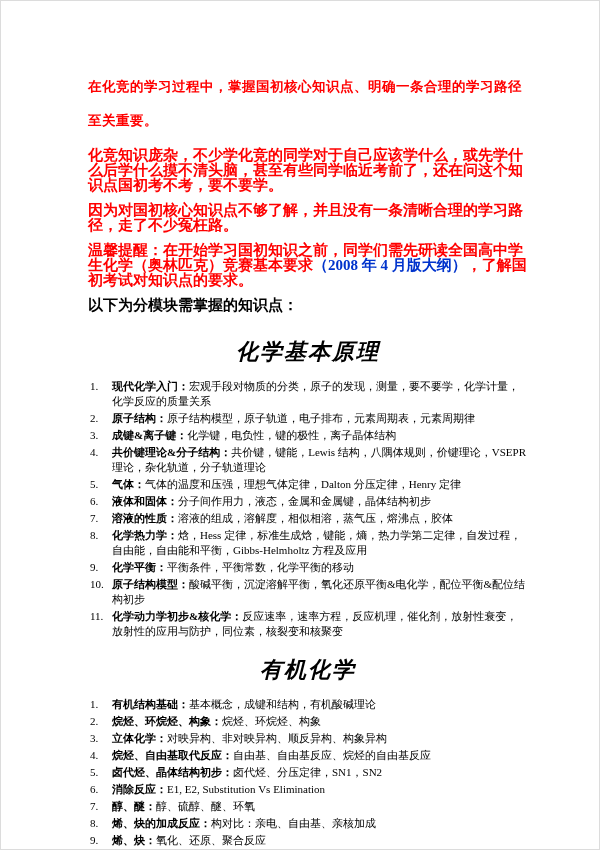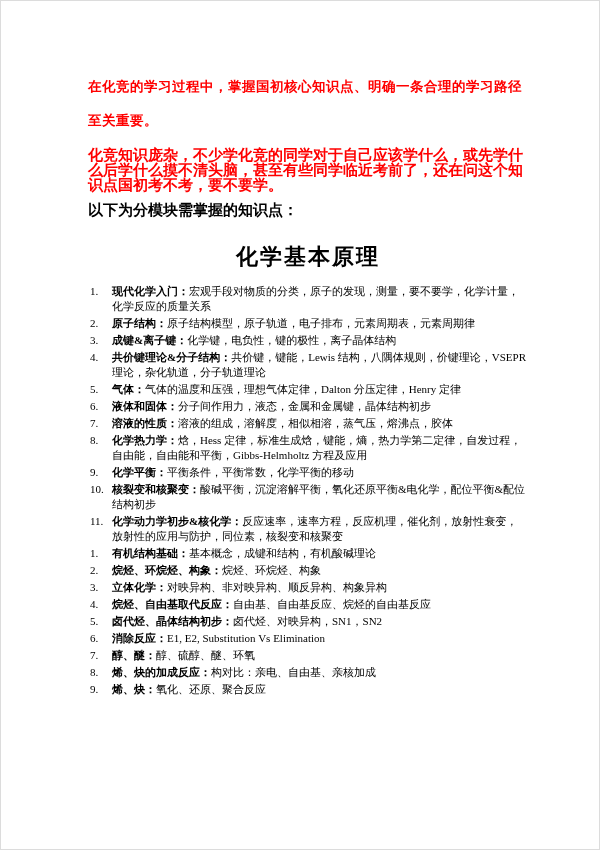"因为对国初核心知识点不够了解，并且没有一条清晰合理的学习路径，走了不少冤枉路。" p.para { html: none -> <p><span>因为对国初核心知识点不够了解，并且没有一条清晰合理的学习路径，走了不少冤枉路。</span></p> }
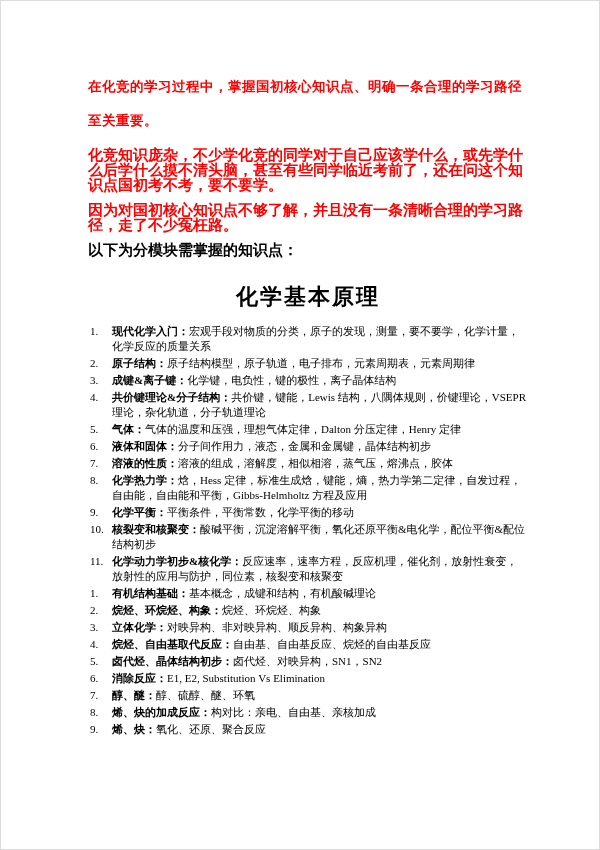"温馨提醒：在开始学习国初知识之前，同学们需先研读全国高中学生化学（奥林匹克）竞赛" p.para { html: none -> <p><span>温馨提醒：在开始学习国初知识之前，同学们需先研读全国高中学生化学（奥林匹克）竞赛基本要求</span><span>（2008 年 4 月版大纲）</span><span>，了解国初考试对知识点的要求。</span></p> }
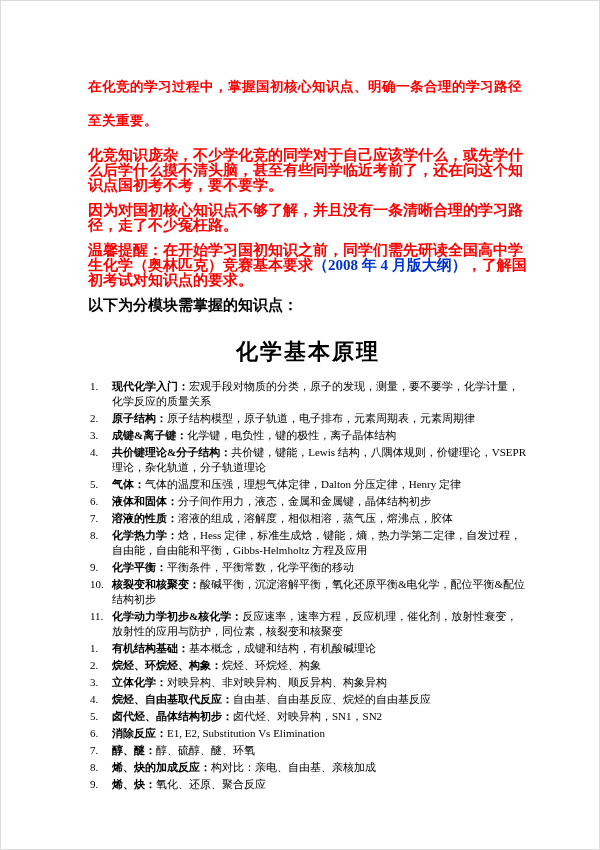"化学基本原理" .section-title { font-style: none -> italic }
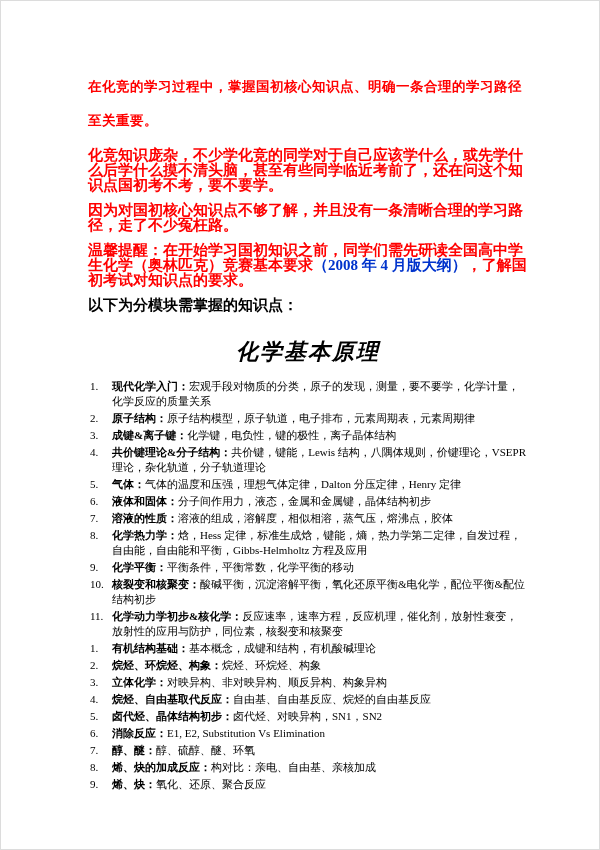"核裂变和核聚变：" strong { text: 核裂变和核聚变 -> 原子结构模型 }
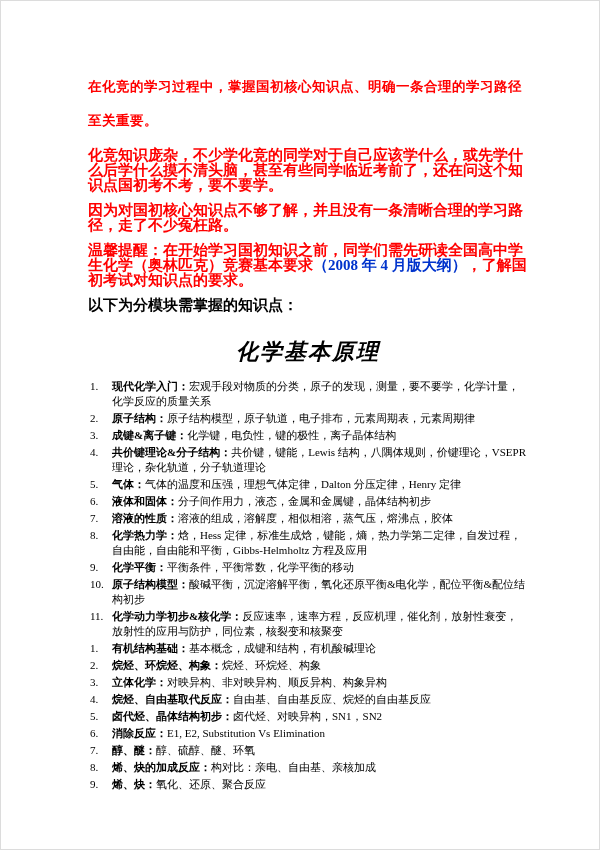"有机化学" h1.section-title { html: none -> <h1>有机化学</h1> }
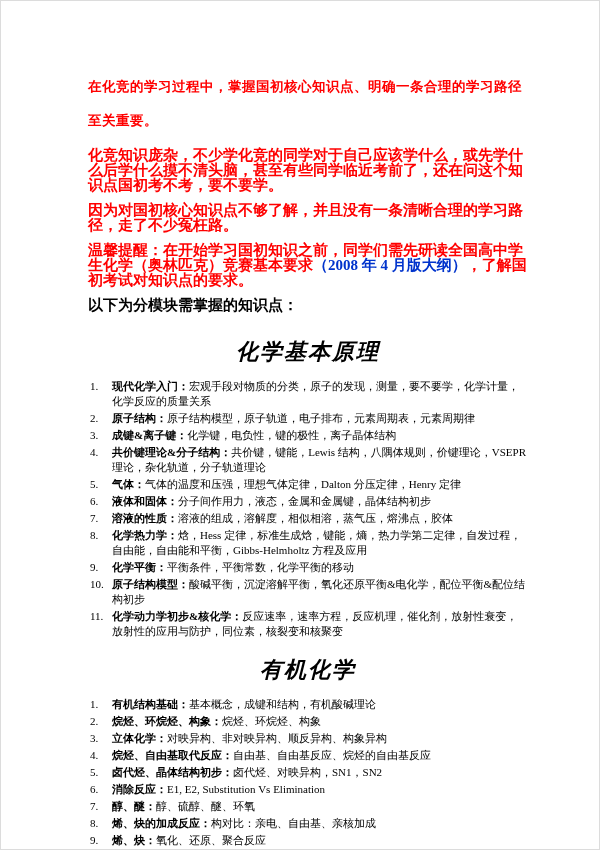"卤代烃、对映异构，SN1，SN2" span { text: 对映异构 -> 分压定律 }
